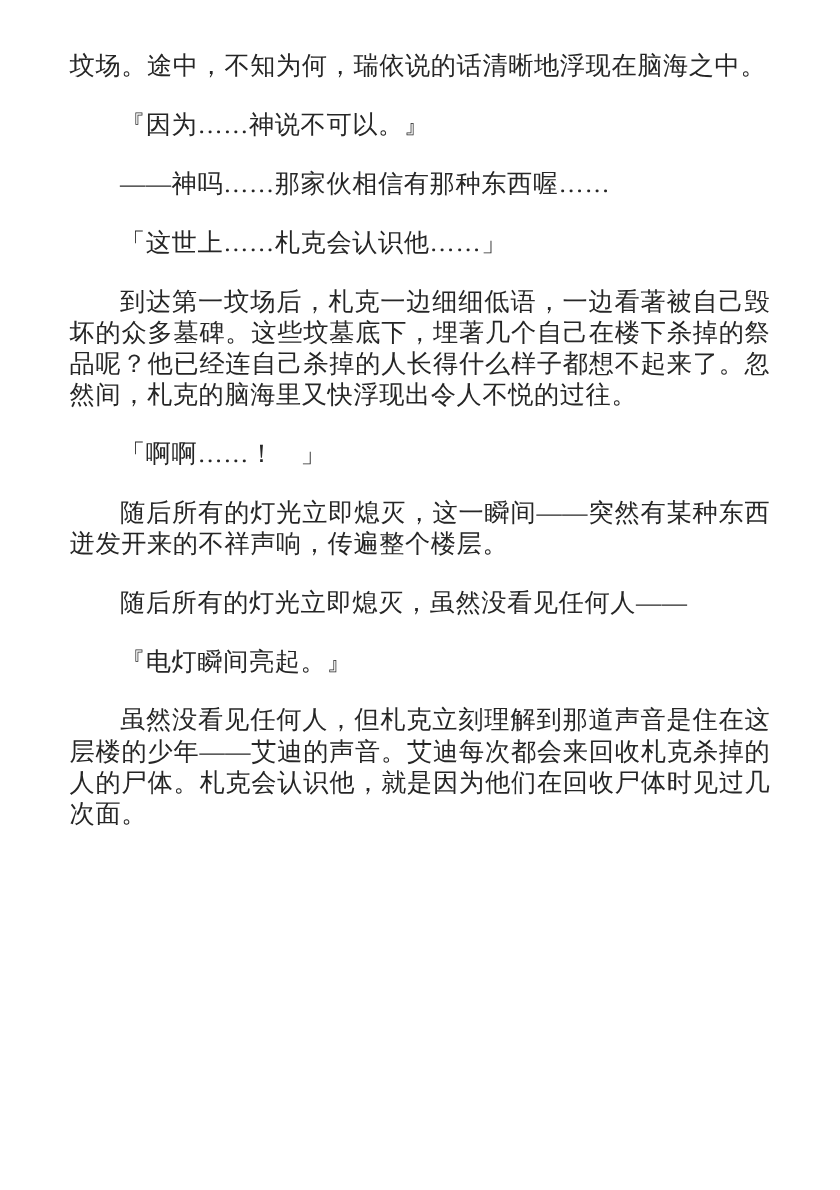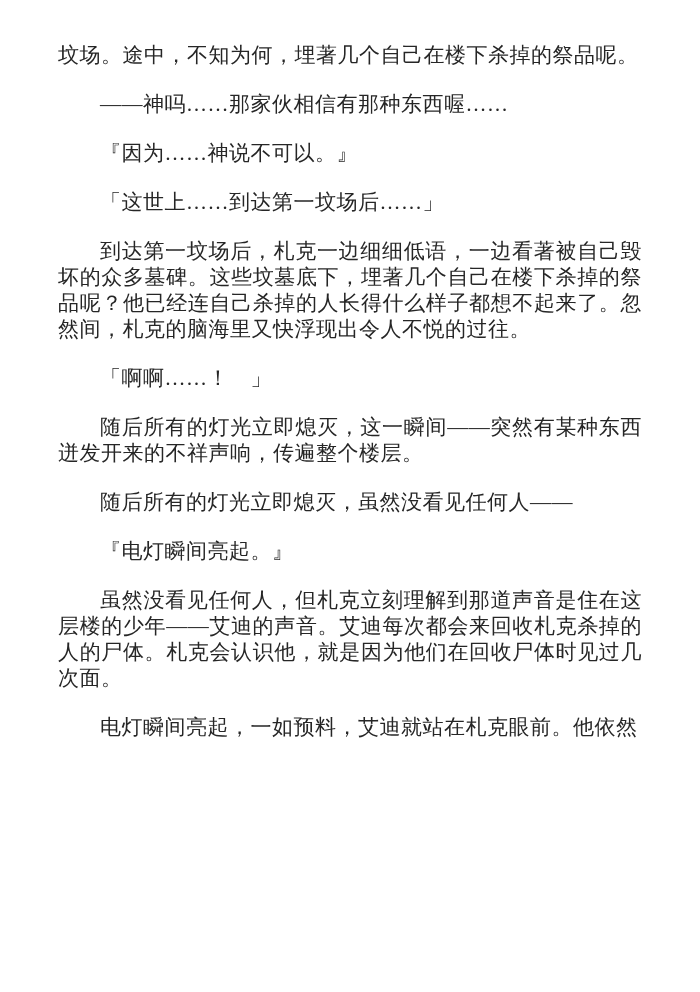"坟场。途中，不知为何，埋著几个自己在楼下杀掉的祭品呢。" p { text: 埋著几个自己在楼下杀掉的祭品呢 -> 瑞依说的话清晰地浮现在脑海之中 }
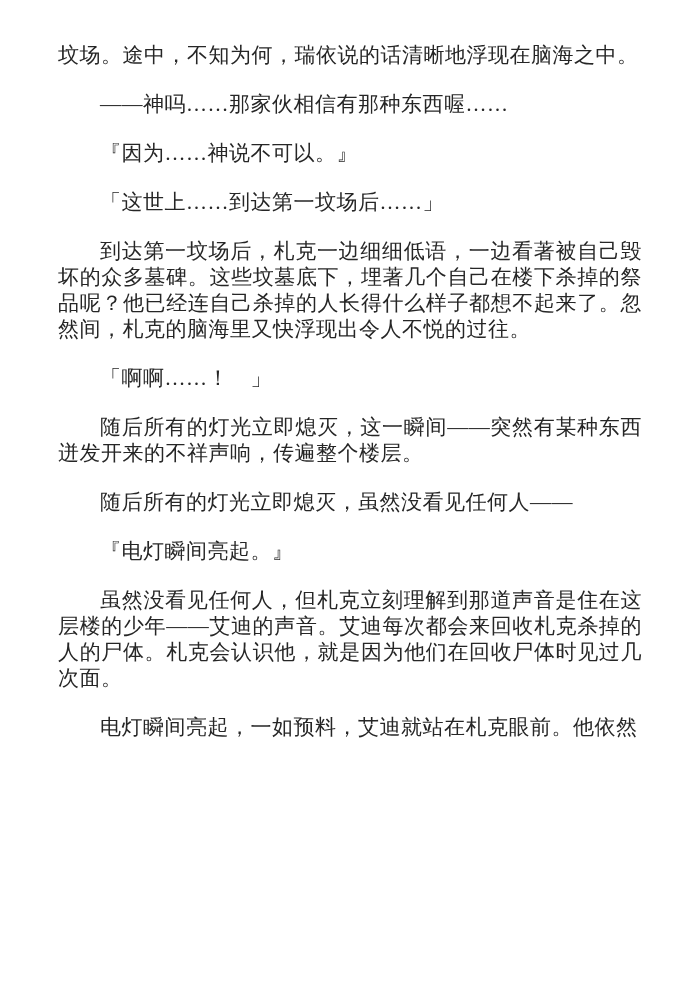"——神吗……那家伙相信有那种东西喔……" p.indent { order: before "『因为……神说不可以。』" -> after "『因为……神说不可以。』" }
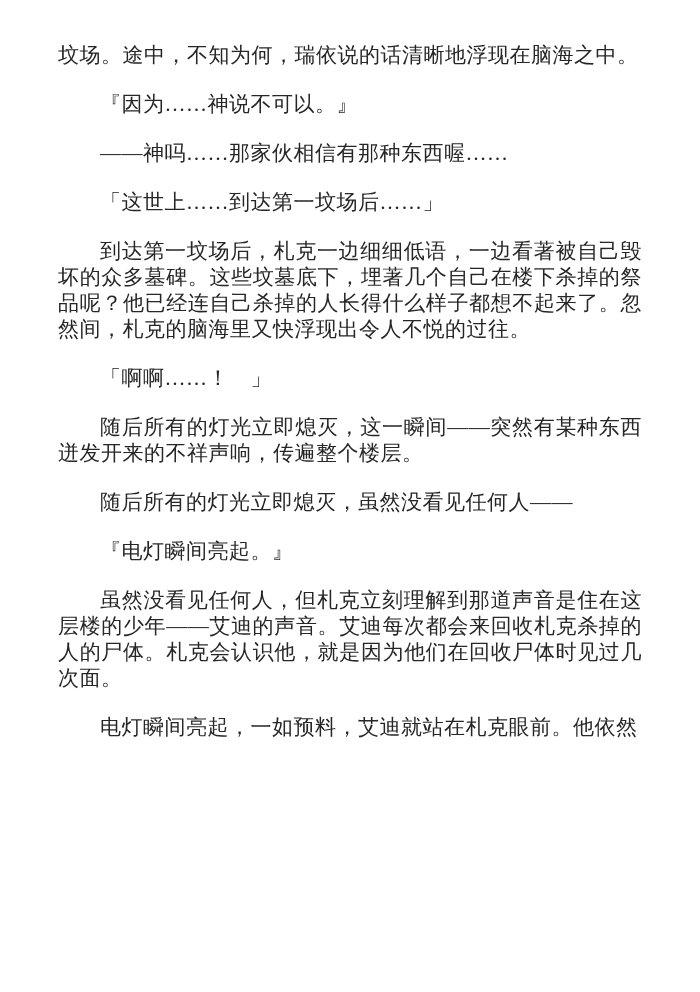"「这世上……到达第一坟场后……」" p.indent { text: 到达第一坟场后 -> 札克会认识他 }
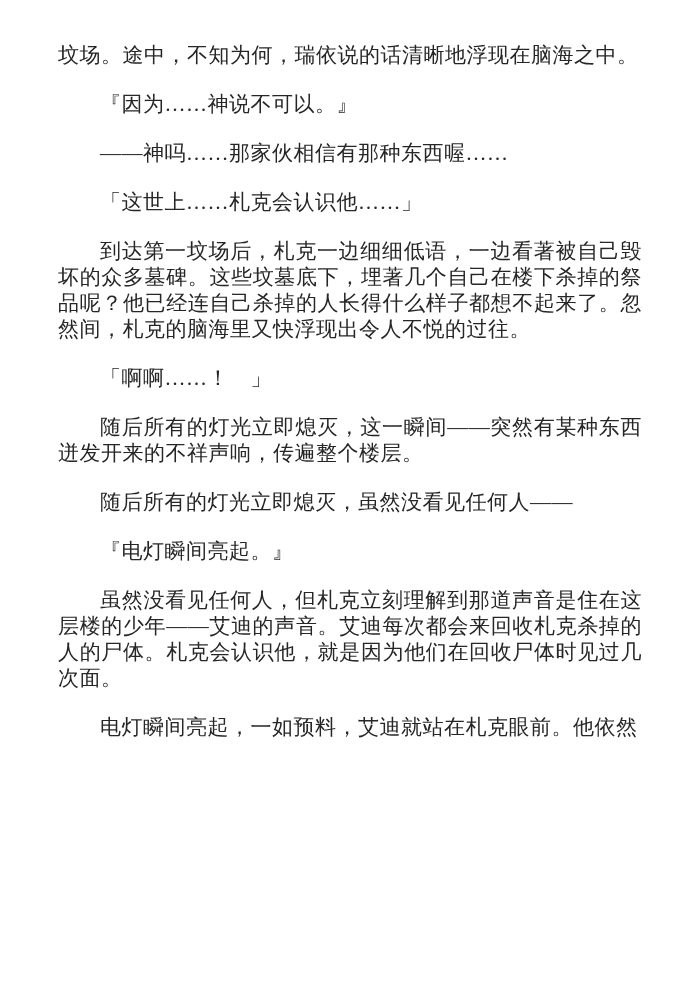"电灯瞬间亮起，一如预料，艾迪就站在札克眼前。他依然" p.indent { html: <p>电灯瞬间亮起，一如预料，艾迪就站在札克眼前。他依然</p> -> none }
